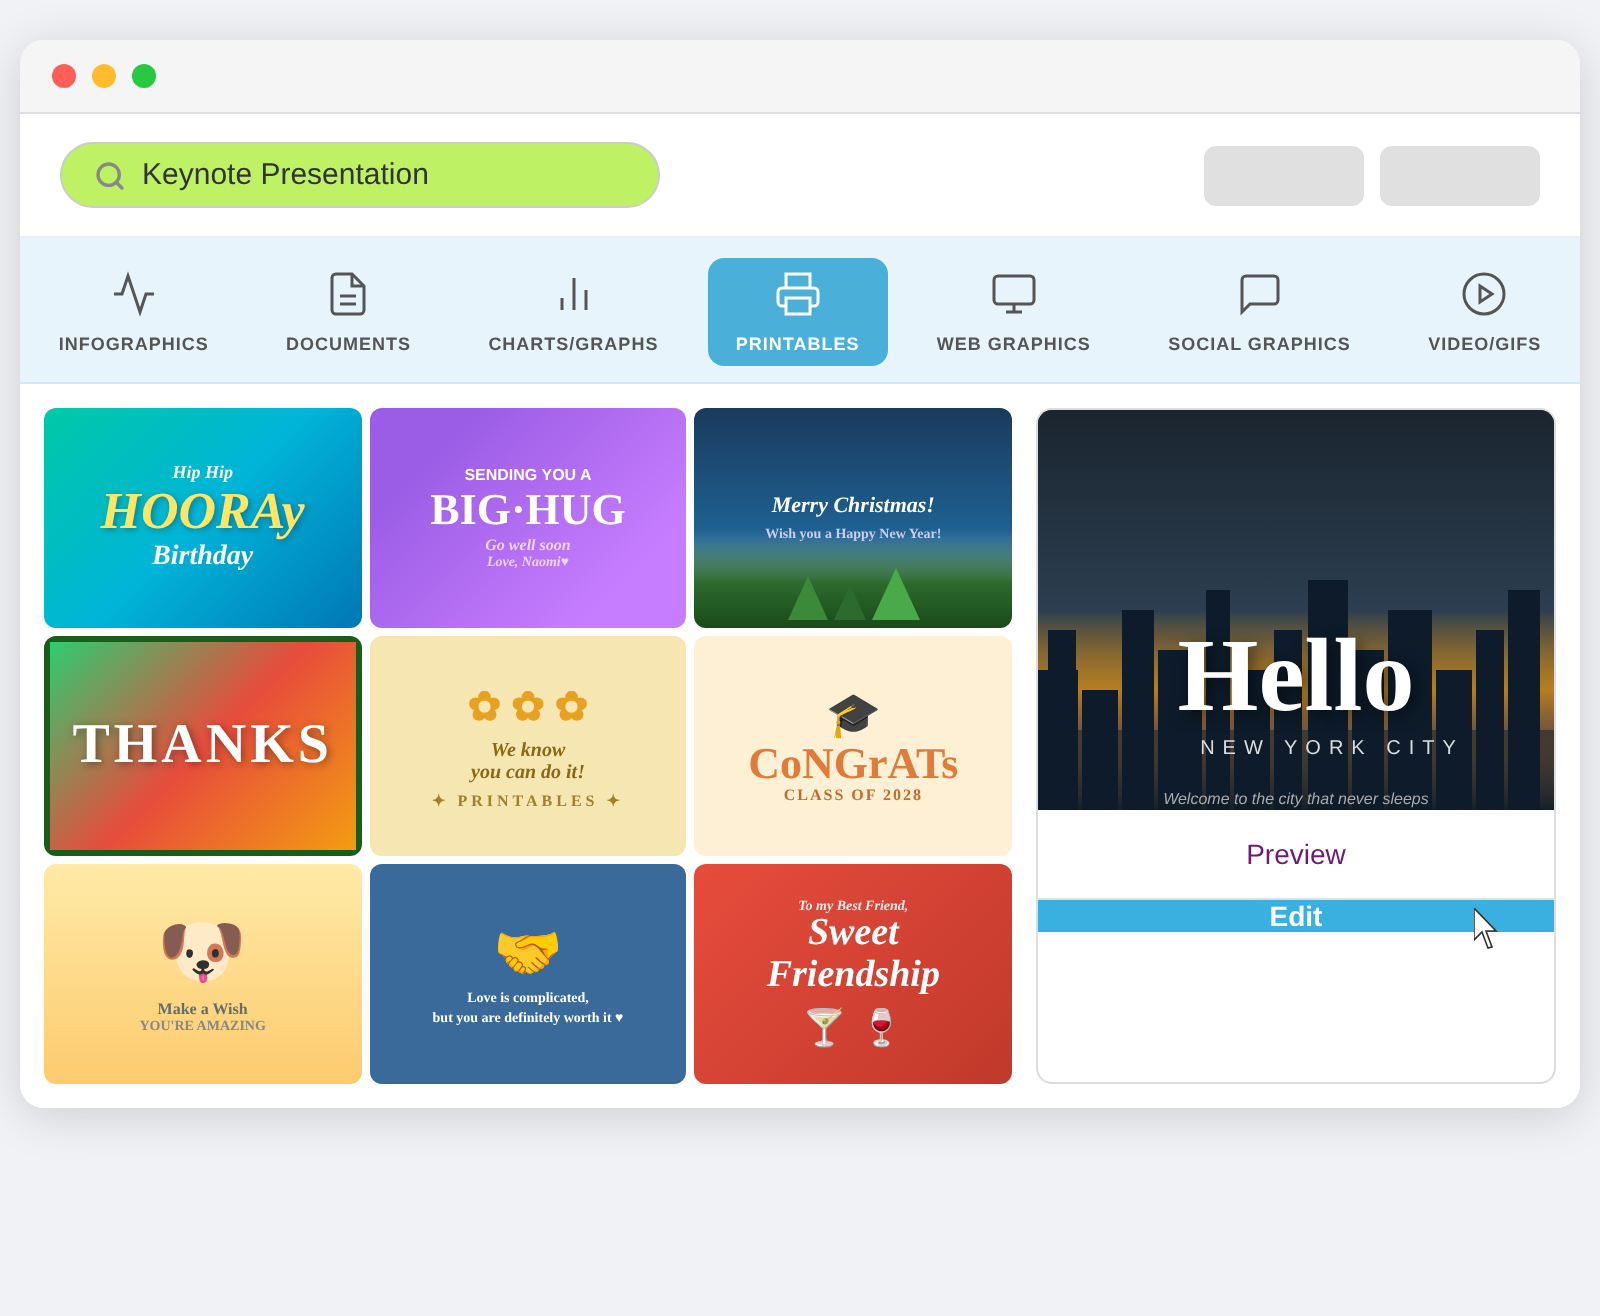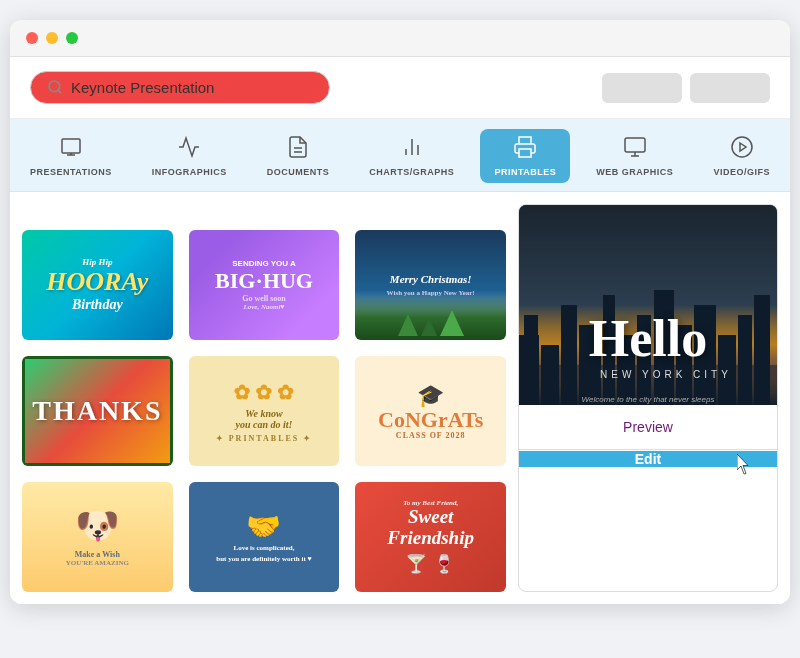"Keynote Presentation" .search-box { align-items: none -> center; background: #ef4444 -> #bef264 }
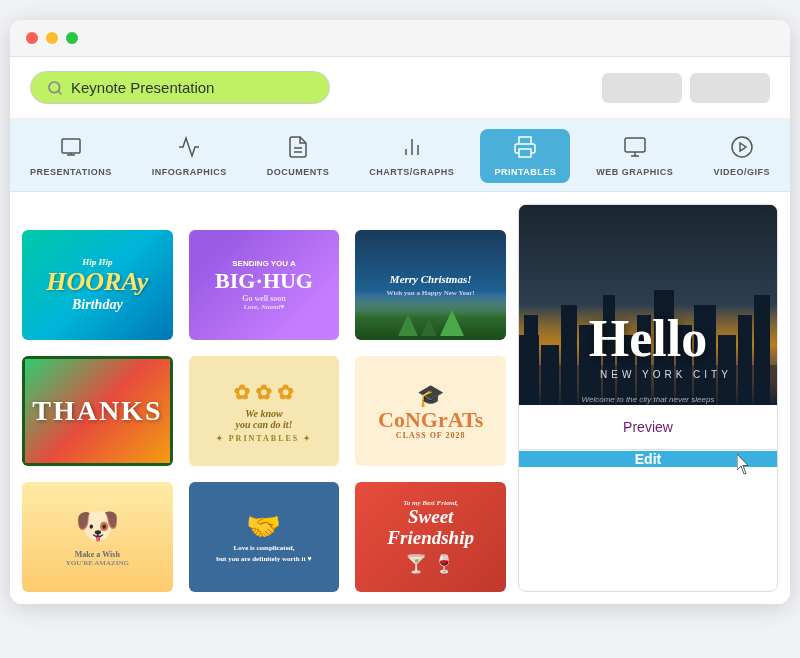"PRESENTATIONS" div.cat-item { html: <div> <span> <svg> <rect></rect> <path></path> </svg> </span> <span>PRESENTATIONS</span> </div> -> none }
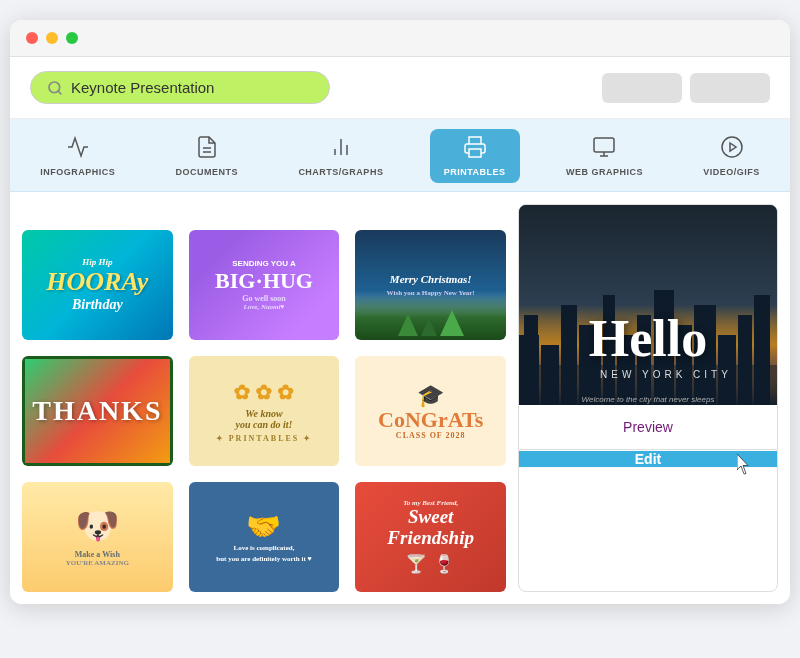"SOCIAL GRAPHICS" div.cat-item { html: none -> <div> <span> <svg> <path></path> </svg> </span> <span>SOCIAL GRAPHICS</span> </div> }
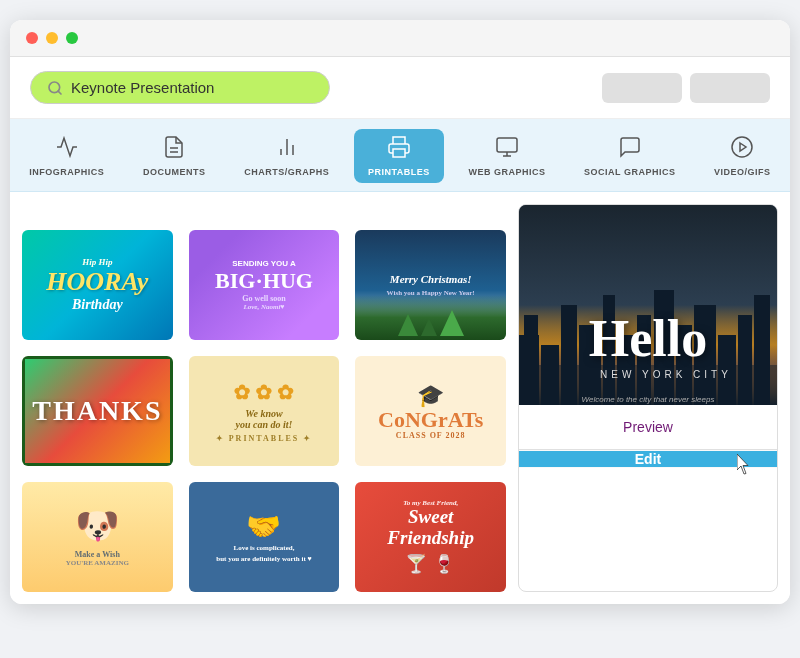"Hip Hip" .grid-section { gap: 16px -> 4px; margin-top: 26px -> none }
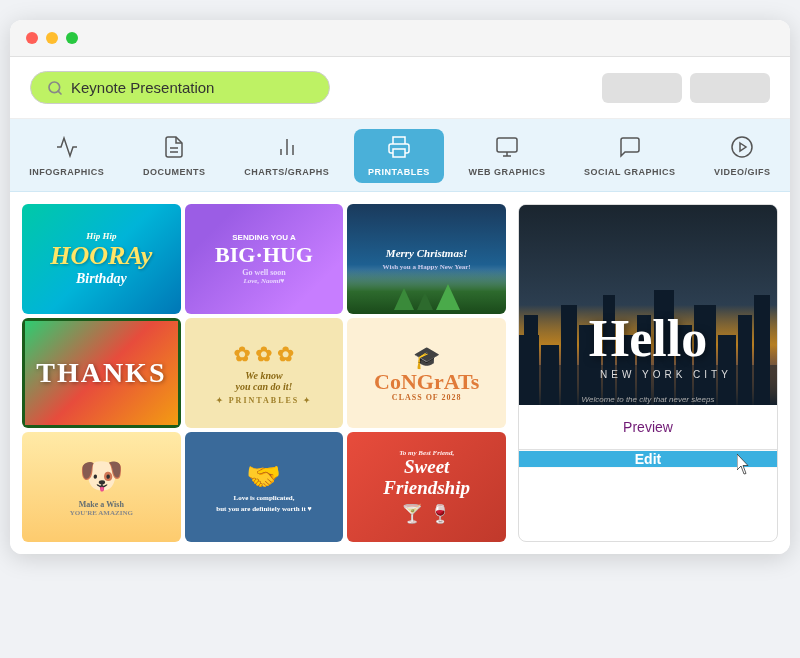"Go well soon" .card-2-sub { font-style: none -> italic }
